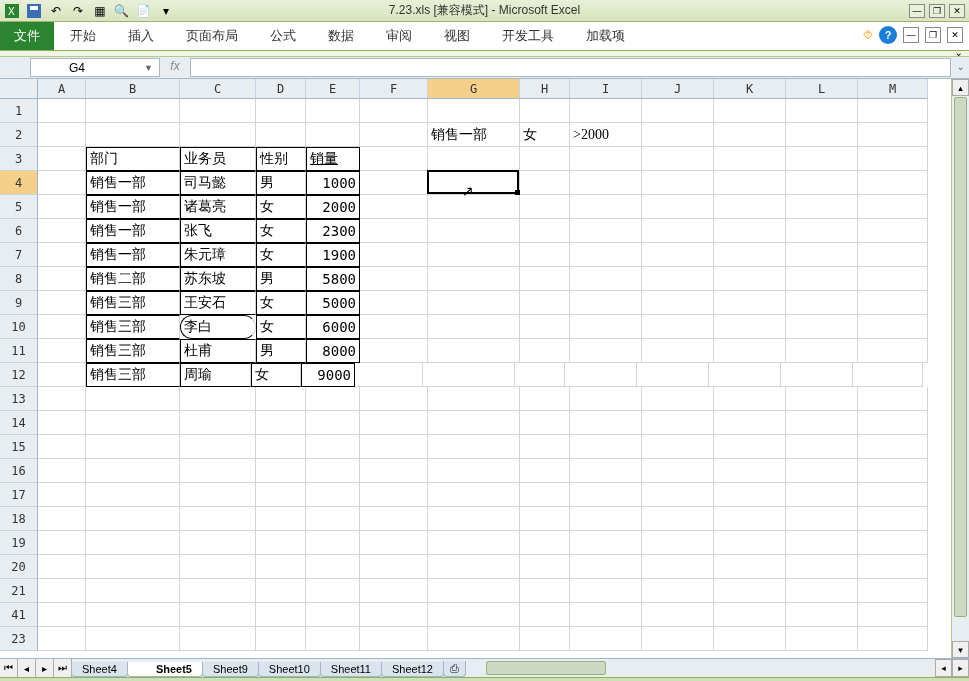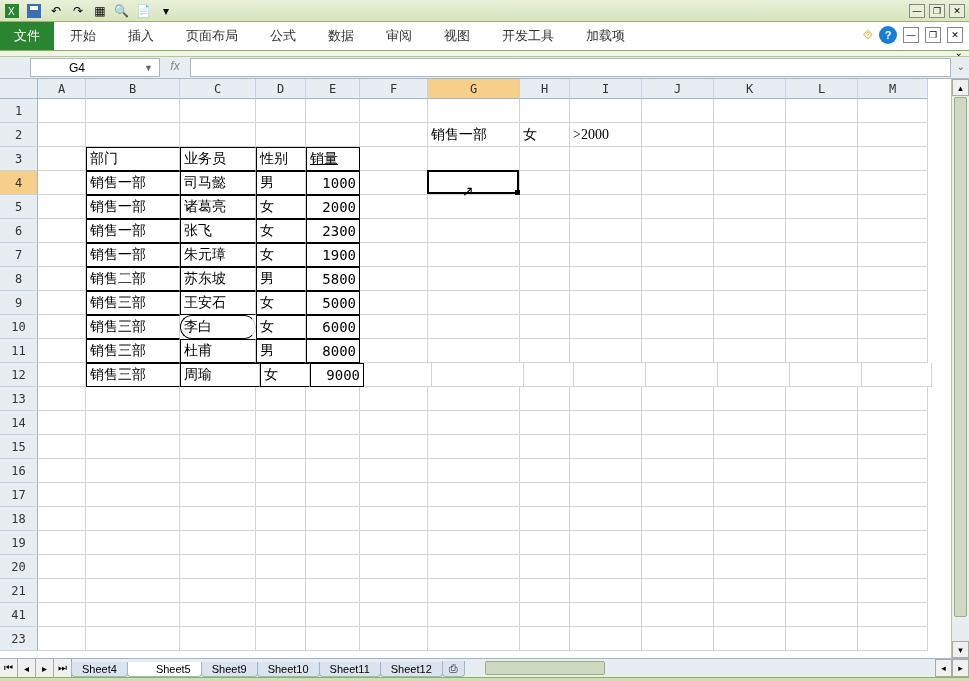"7.23.xls [兼容模式] - Microsoft Excel" div.title-center { html: none -> <div>7.23.xls [兼容模式] - Microsoft Excel</div> }
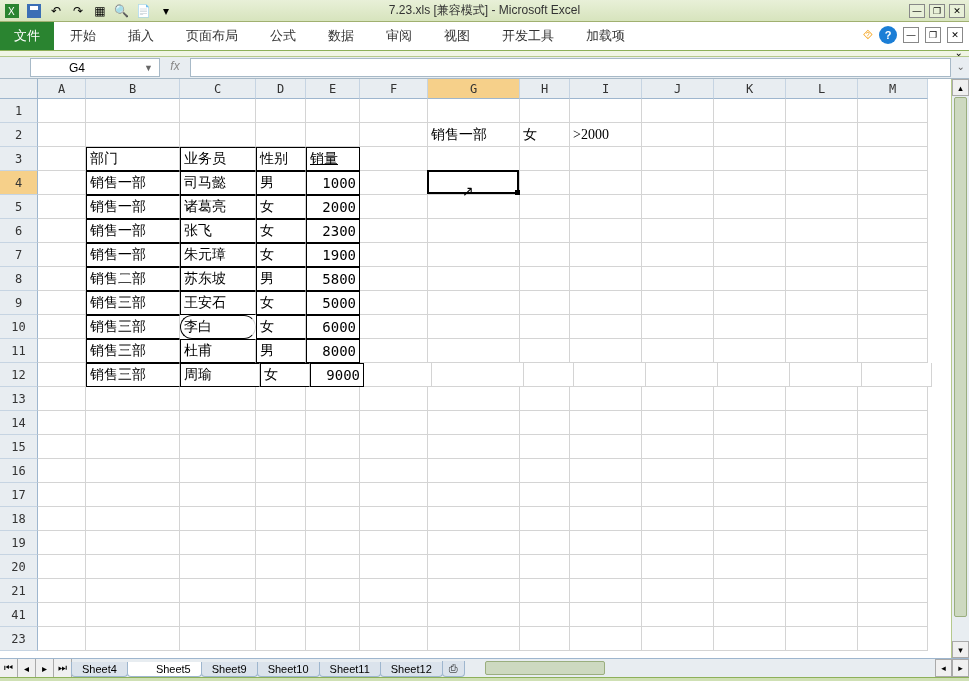"周瑜" div.cell { width: 80px -> 71px }
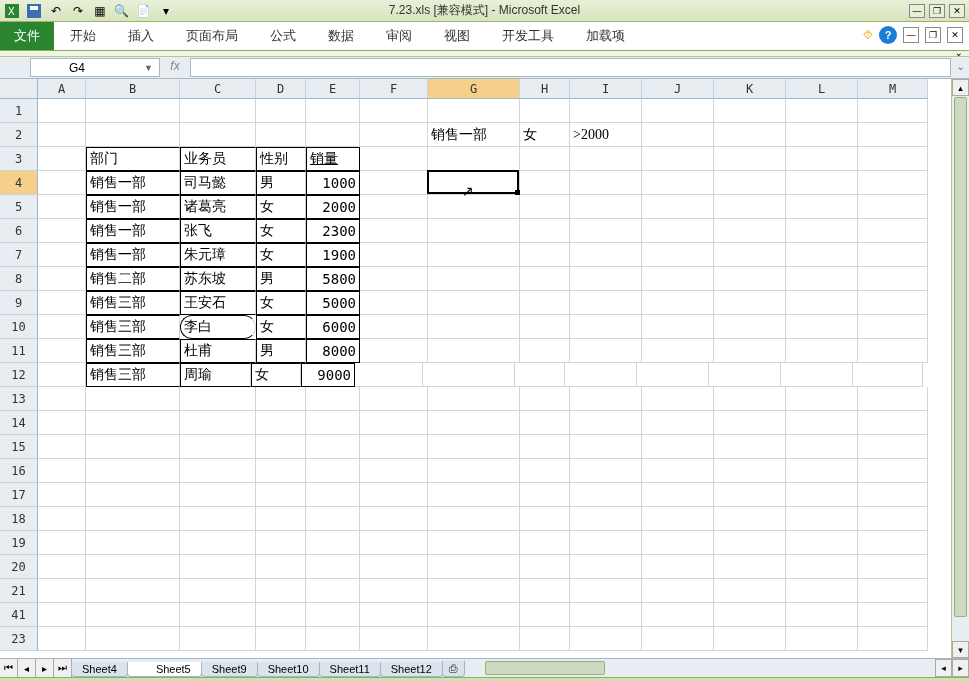"Sheet5" .sheet-tab.active { font-weight: normal -> bold }
